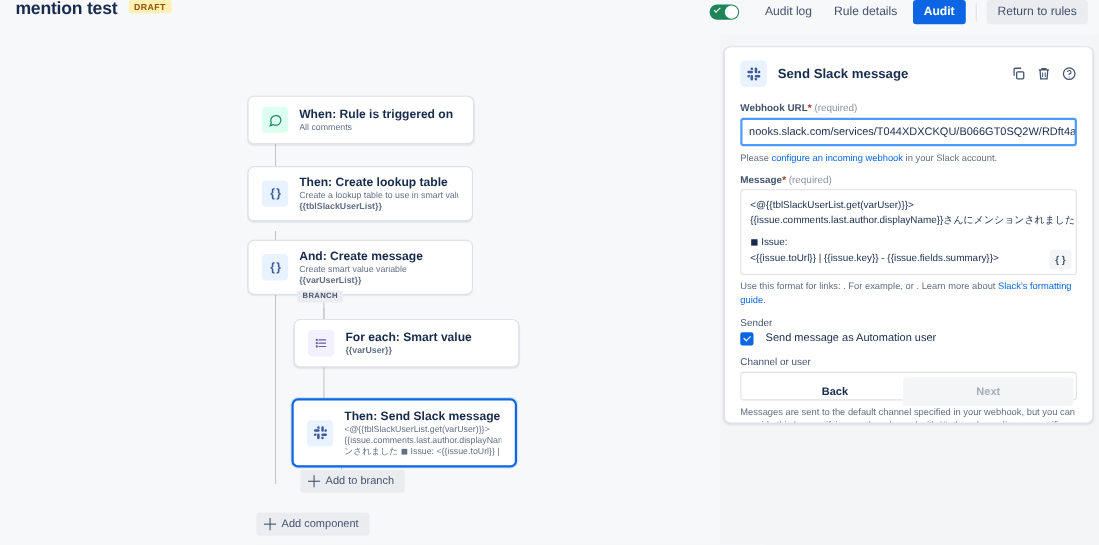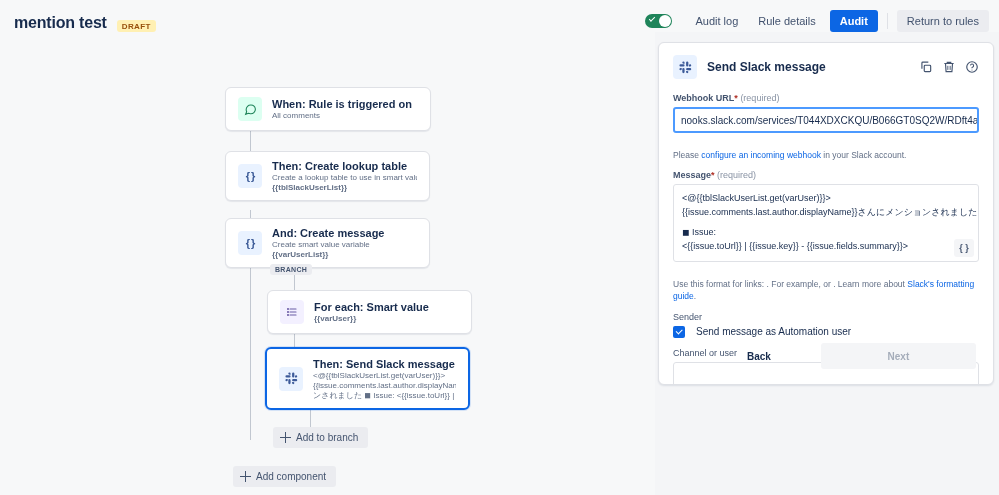"mention test" .topbar { align-items: flex-end -> flex-start }
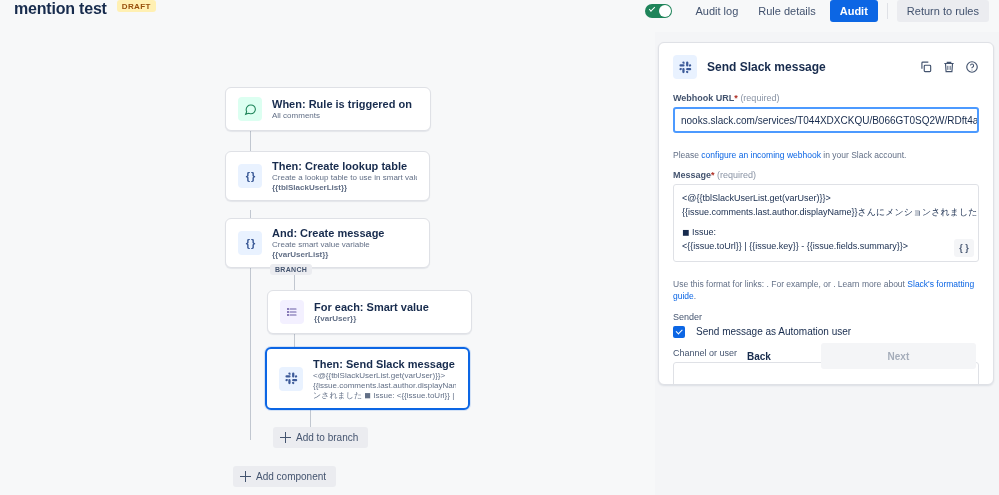"Please configure an incoming webhook" .help-text { margin-top: 16px -> 4px }
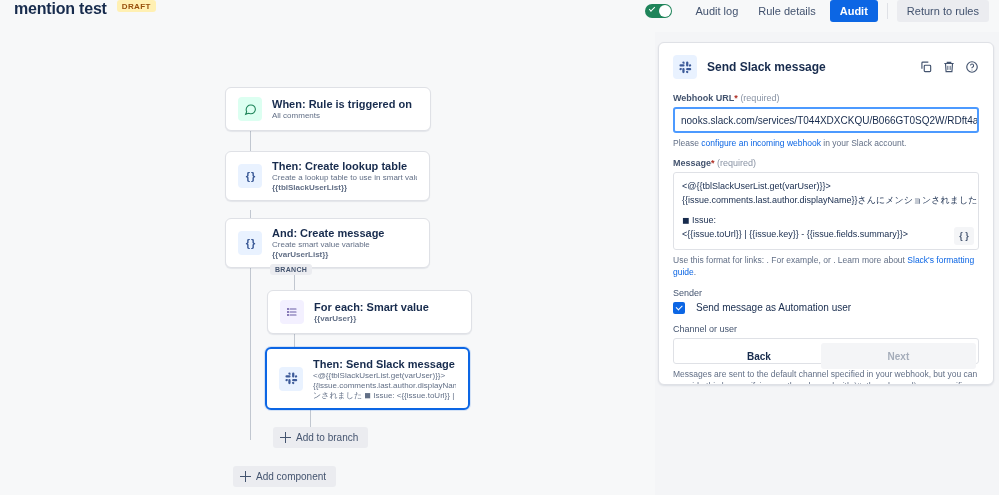"Then: Send Slack message" div.node { top: 315px -> 330px }
